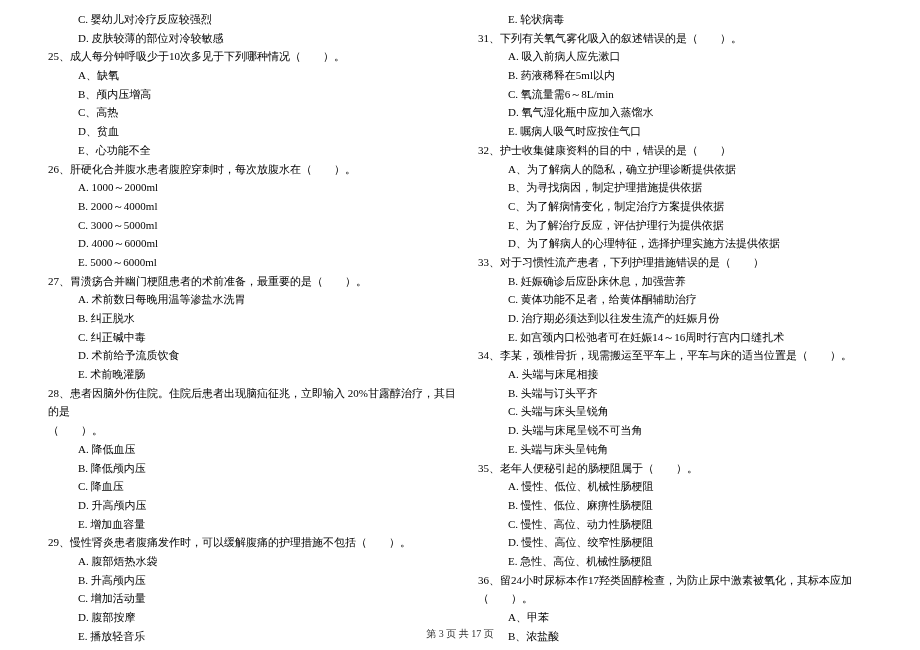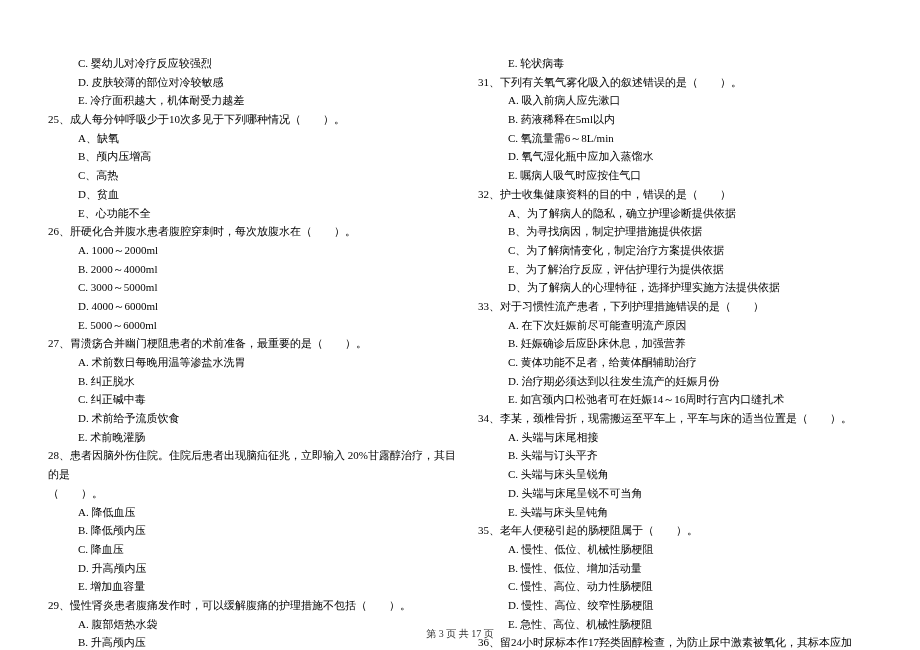"C. 婴幼儿对冷疗反应较强烈" .columns { margin-top: 44px -> none }
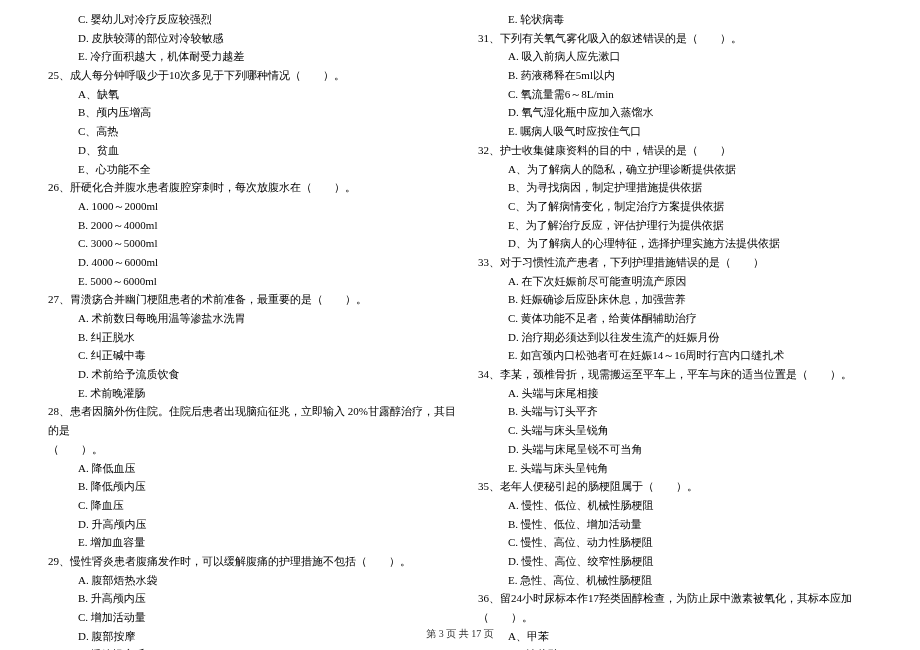"E. 冷疗面积越大，机体耐受力越差" div.opt { html: <div>E. 冷疗面积越大，机体耐受力越差</div> -> none }
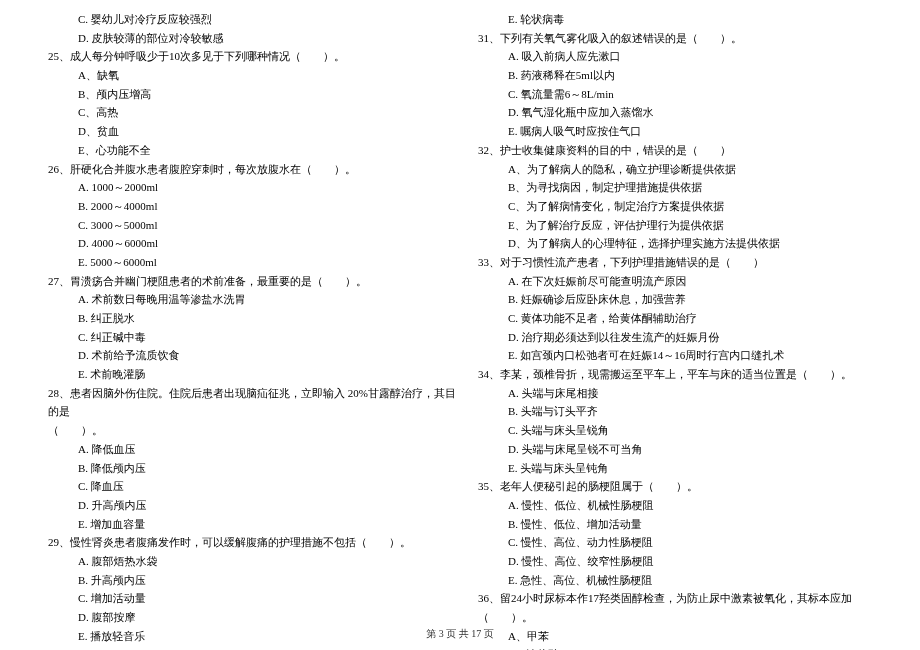"A. 在下次妊娠前尽可能查明流产原因" div.opt { html: <div>A. 在下次妊娠前尽可能查明流产原因</div> -> none }
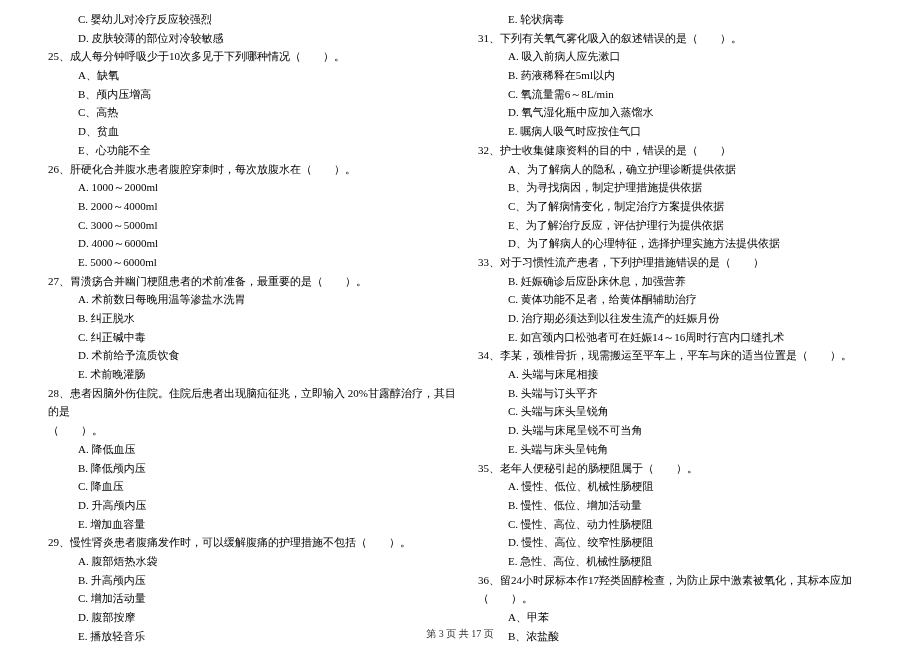"B. 慢性、低位、增加活动量" div.opt { text: 增加活动量 -> 麻痹性肠梗阻 }
